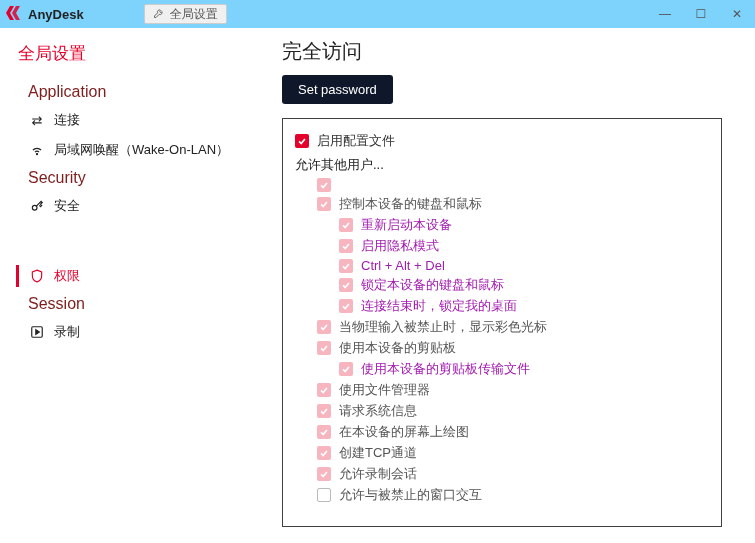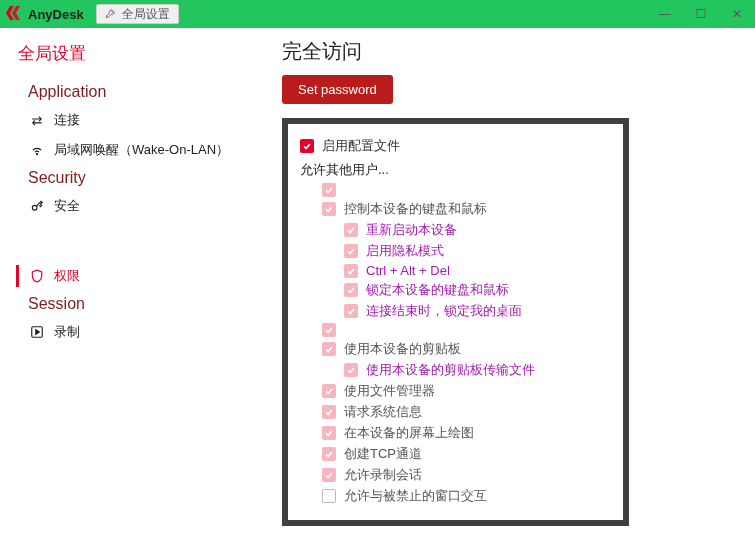"AnyDesk" .titlebar { background: #22c55e -> #7dd3fc; gap: none -> 48px }
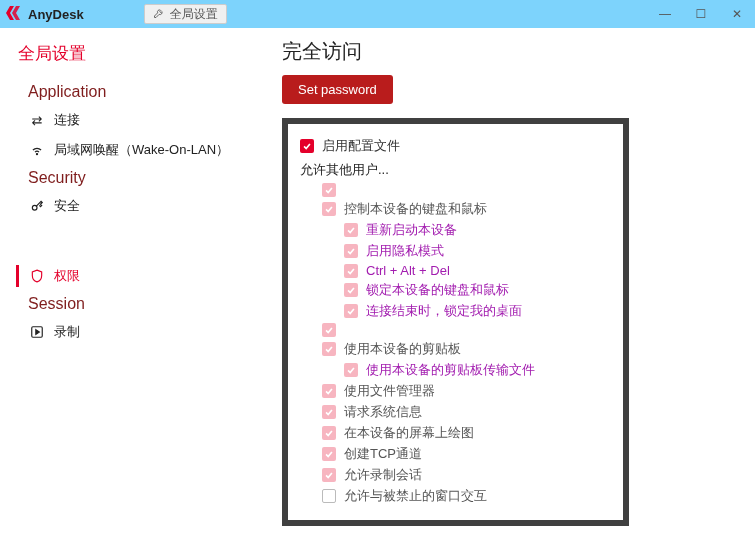"Set password" .set-password { background: #b91c1c -> #0f172a }
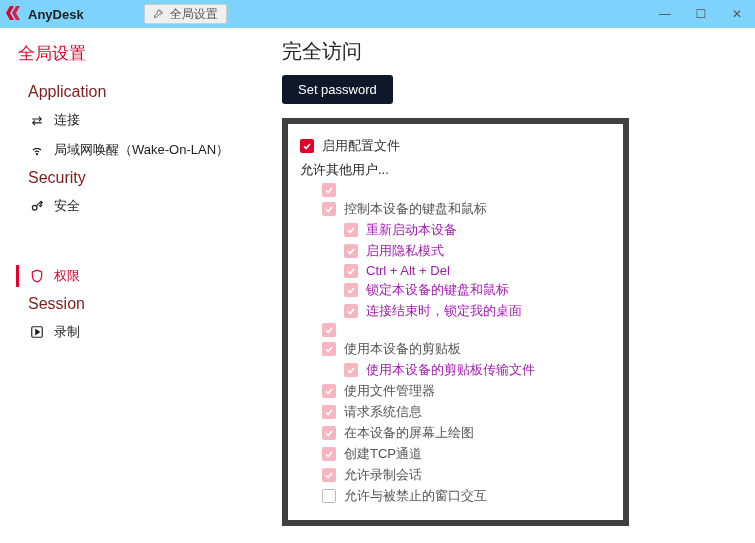"启用配置文件" .perm-box { border: 6px solid #404040 -> 1px solid #404040; padding: 10px 12px 12px 12px -> 10px 12px 19px 12px; width: 347px -> 440px }
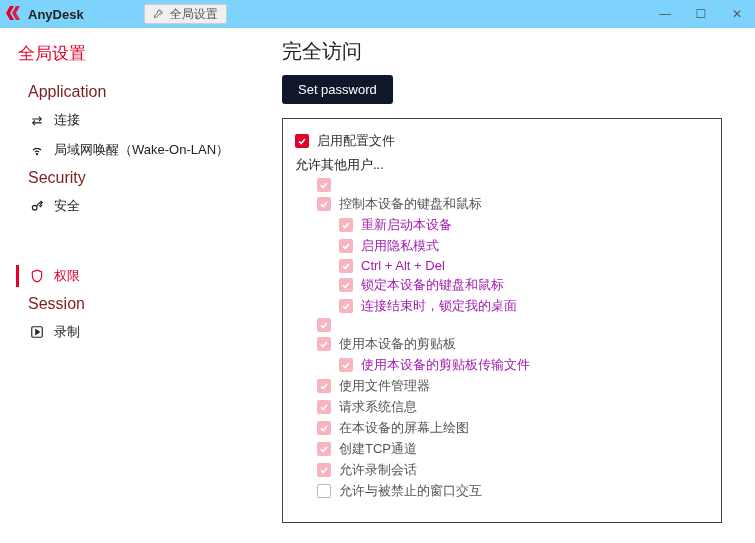"当物理输入被禁止时，显示彩色光标" span { html: none -> <span>当物理输入被禁止时，显示彩色光标</span> }
